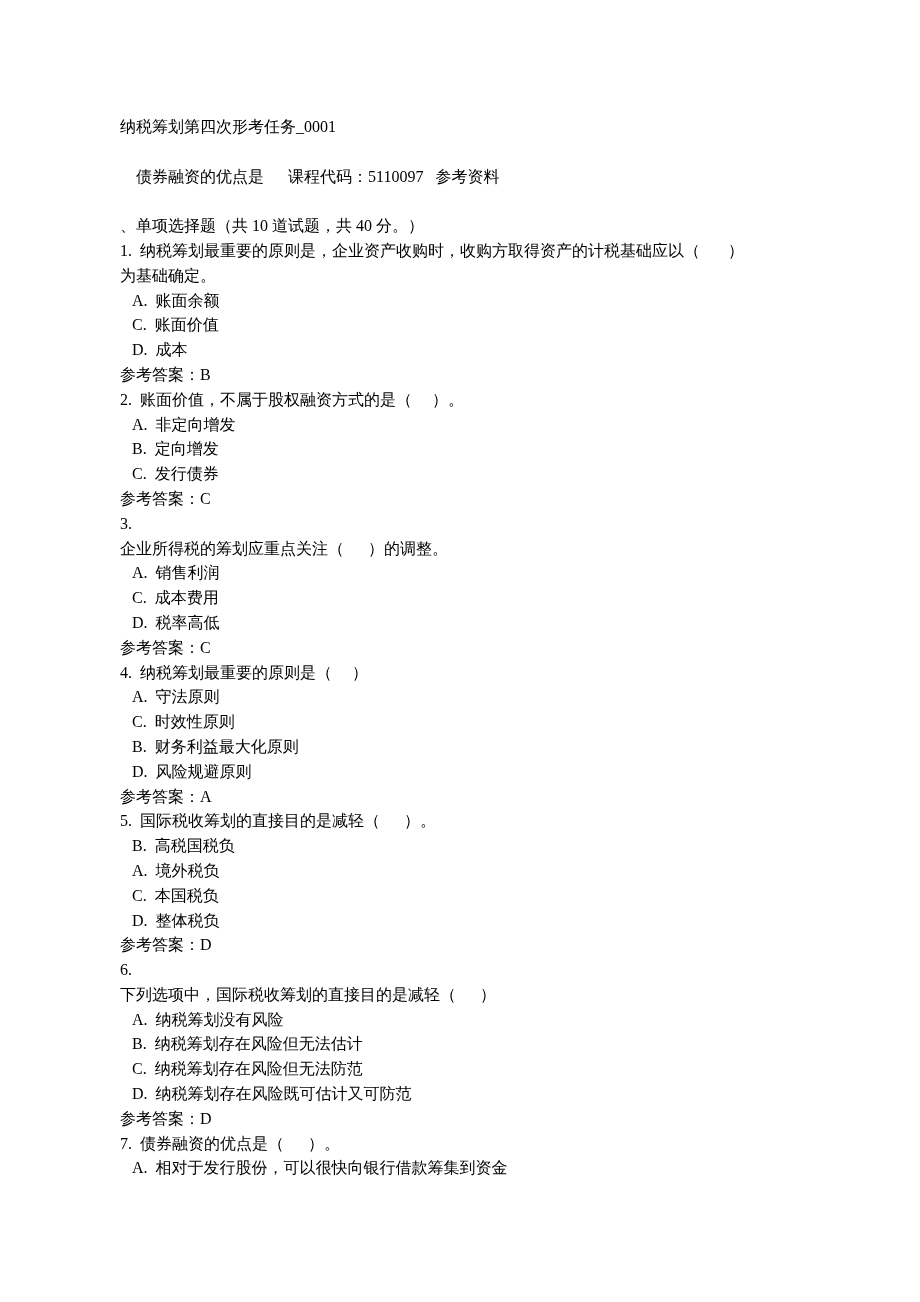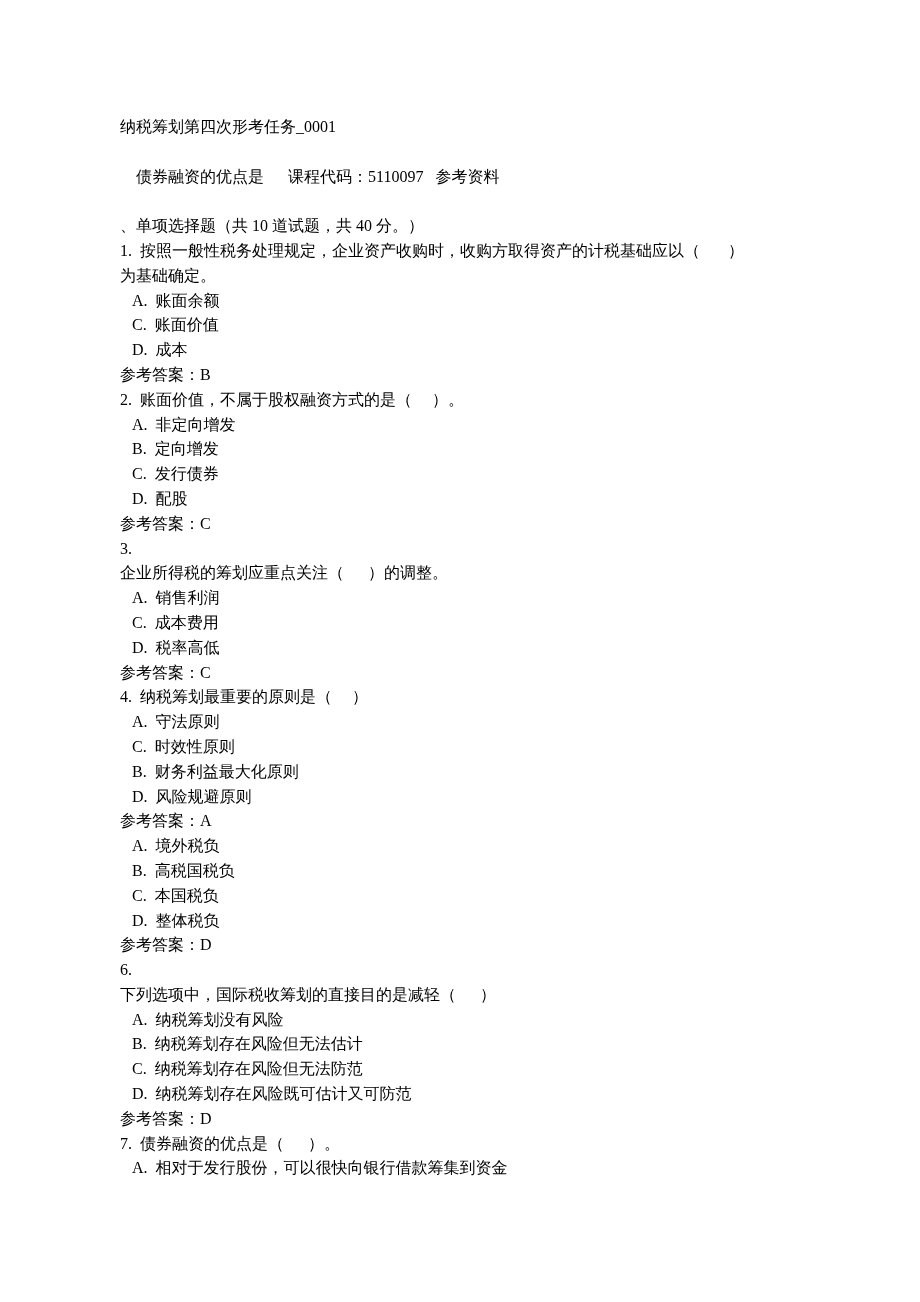"按照一般性税务处理规定，企业资产收购时，收购方取得资产的计税基础应以（ ）" span { text: 按照一般性税务处理规定 -> 纳税筹划最重要的原则是 }
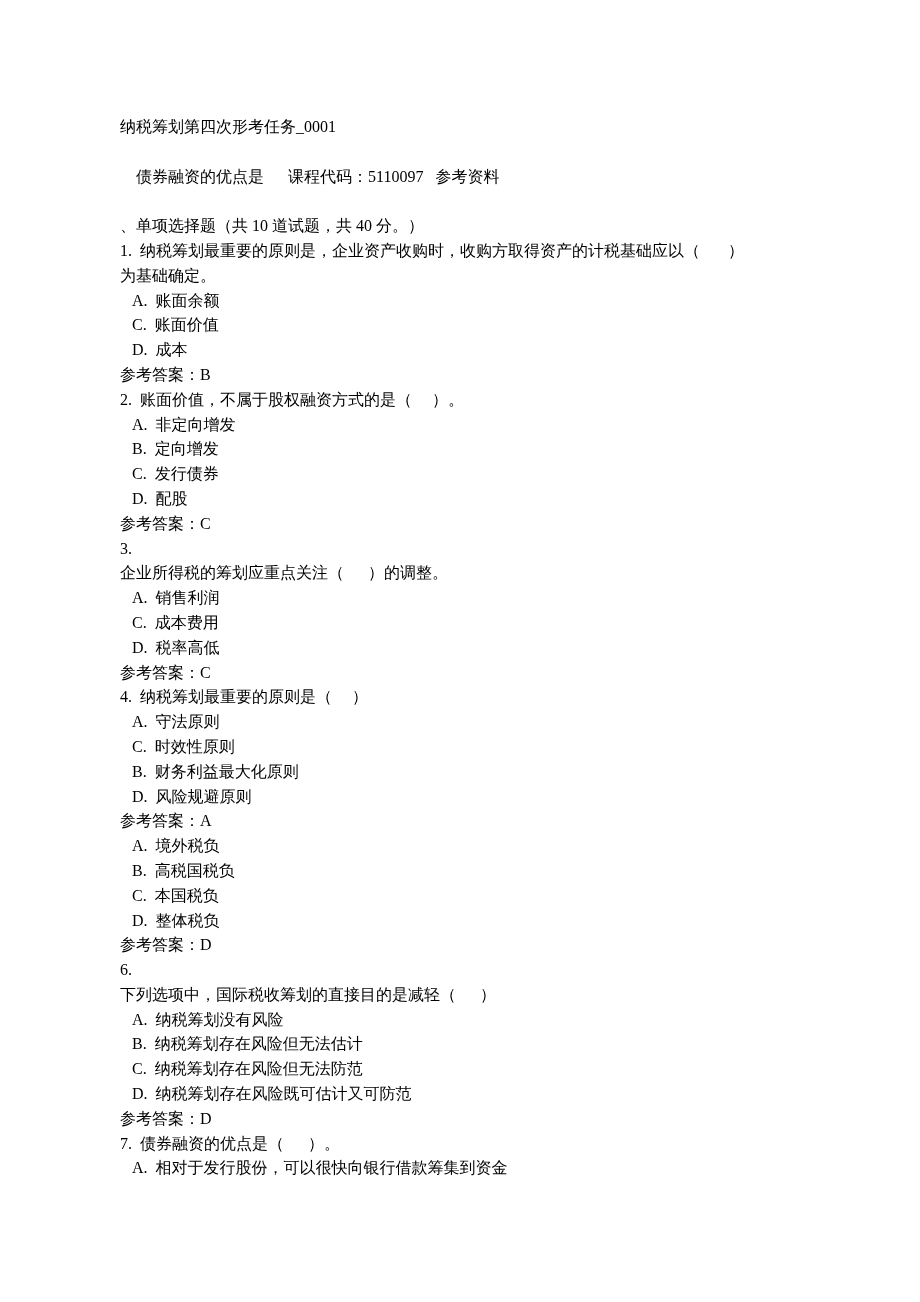"D. 配股" div.line { html: <div> D. 配股</div> -> none }
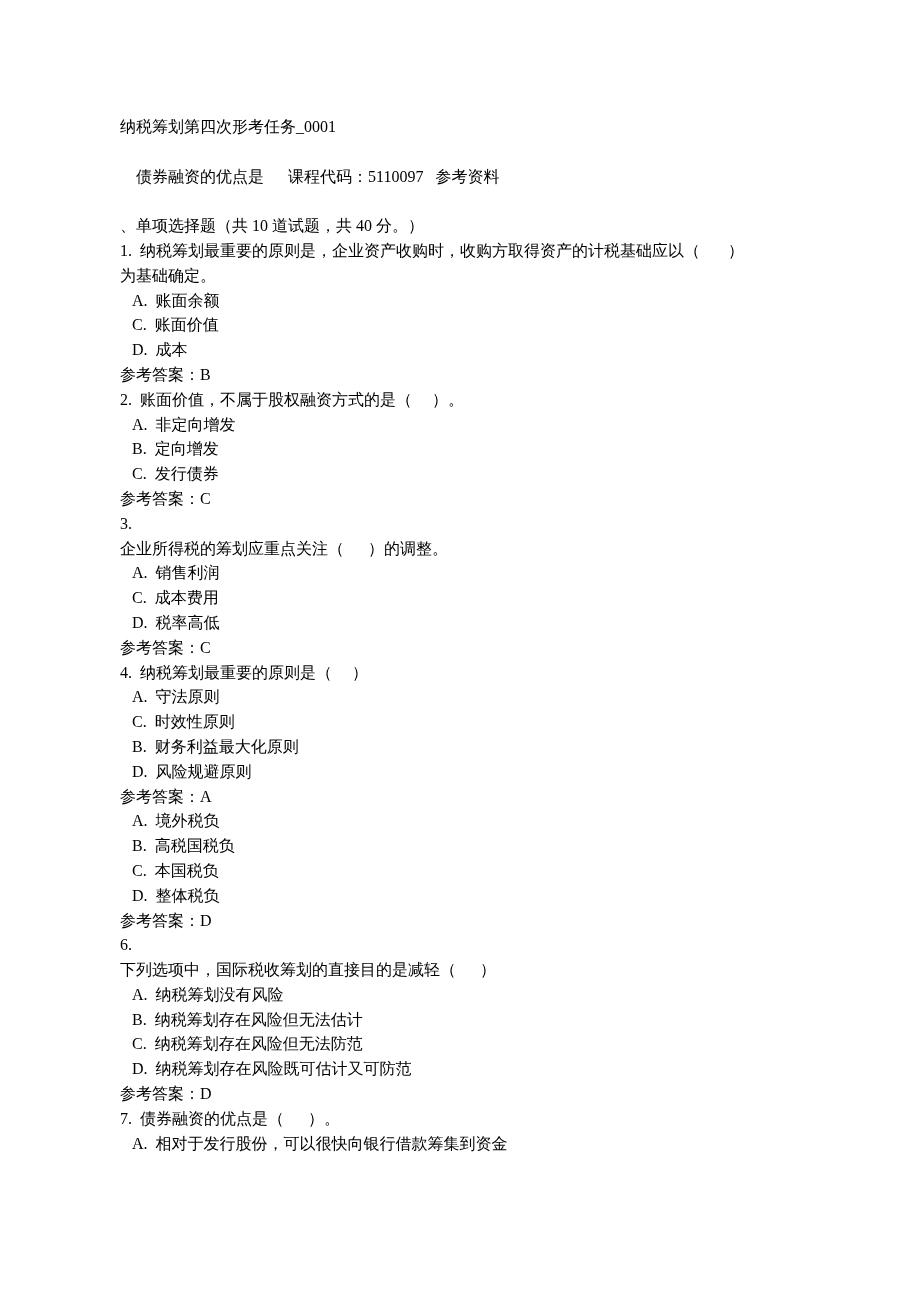"5. 国际税收筹划的直接目的是减轻（ ）。" div.line { html: none -> <div><span>5.</span><span> 国际税收筹划的直接目的是减轻（ ）。</span></div> }
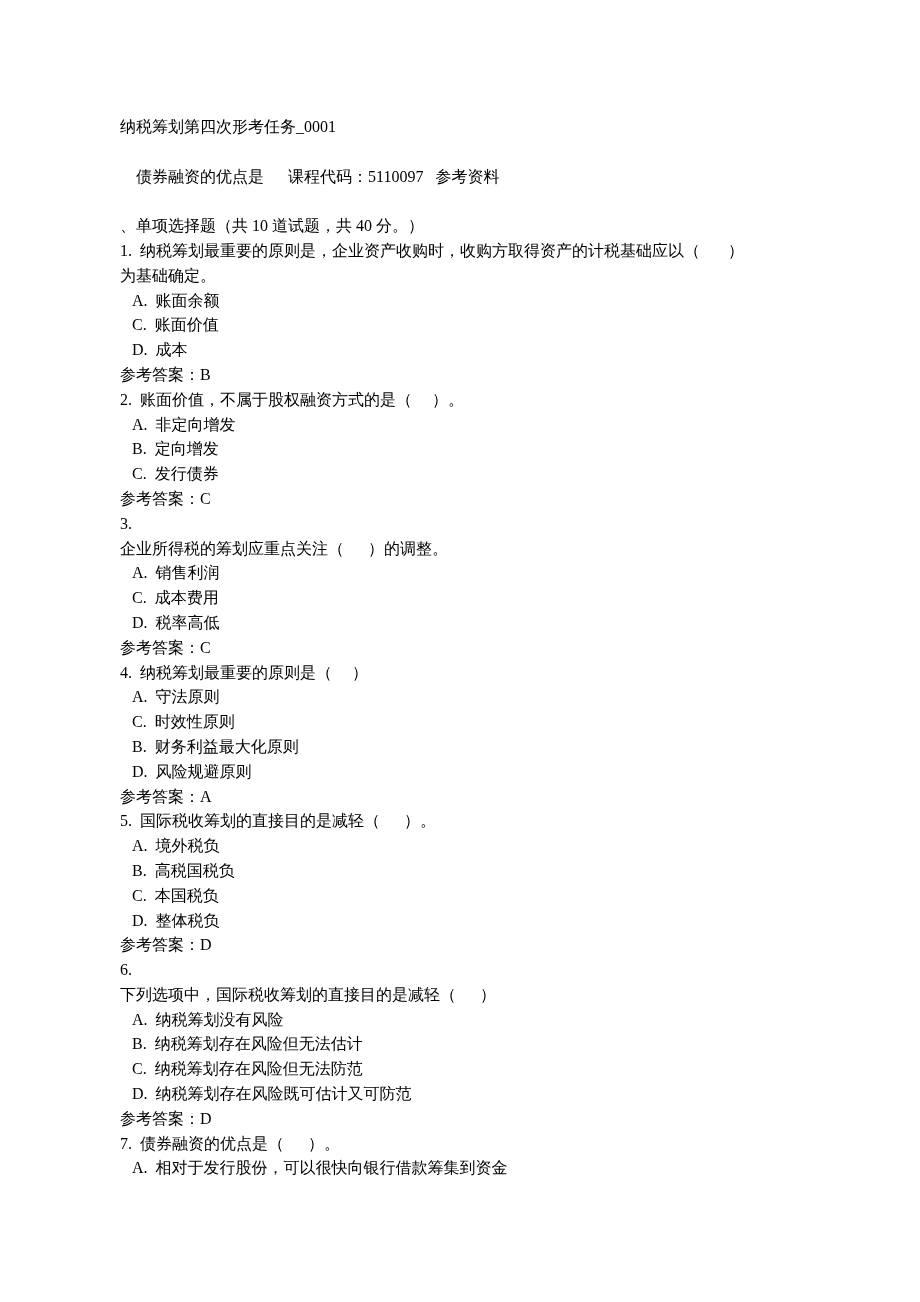"A. 境外税负" div.line { order: before "B. 高税国税负" -> after "B. 高税国税负" }
